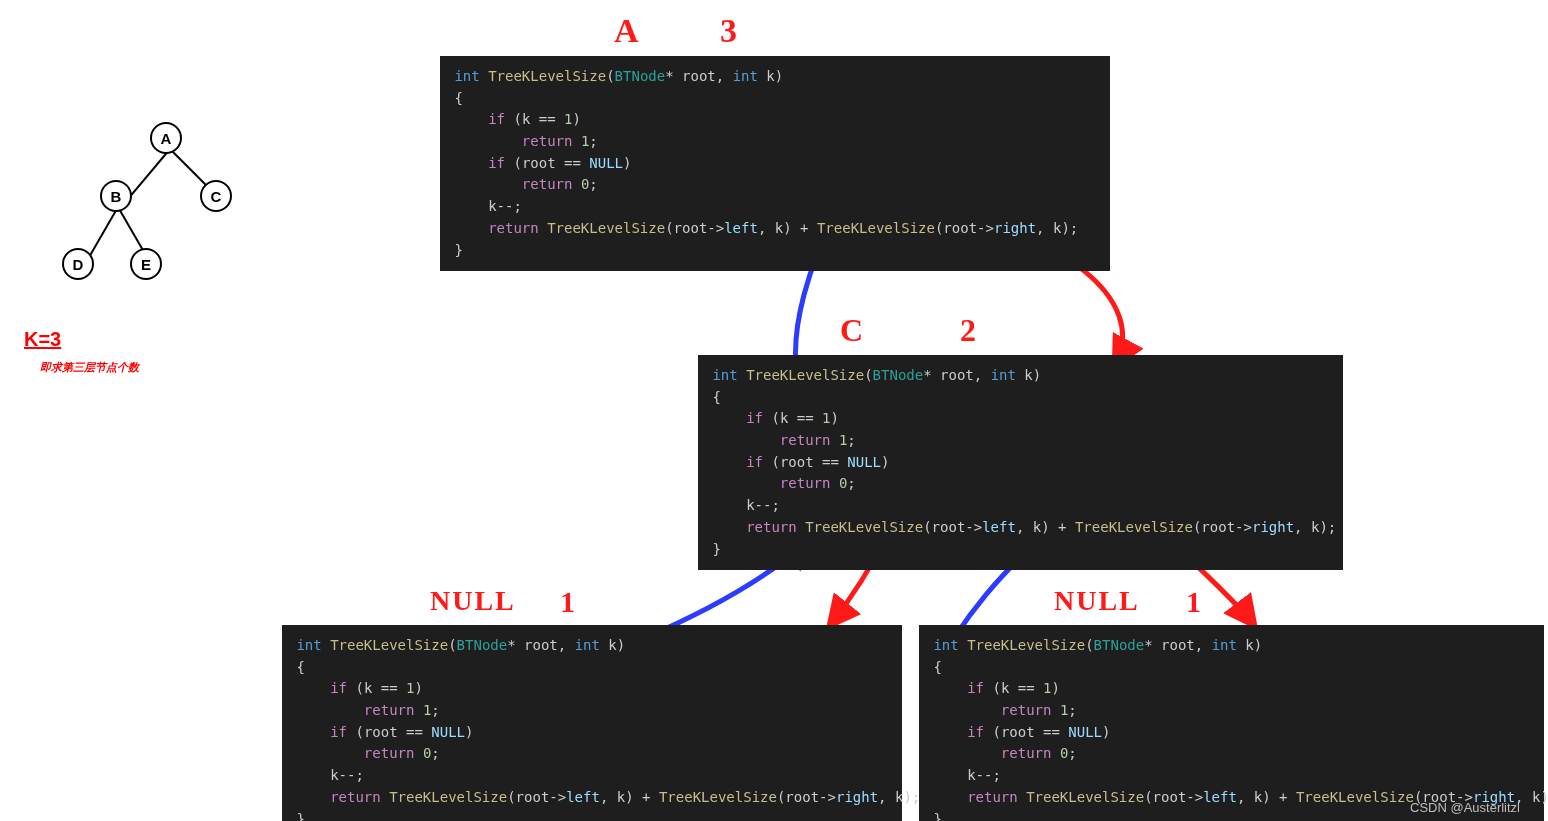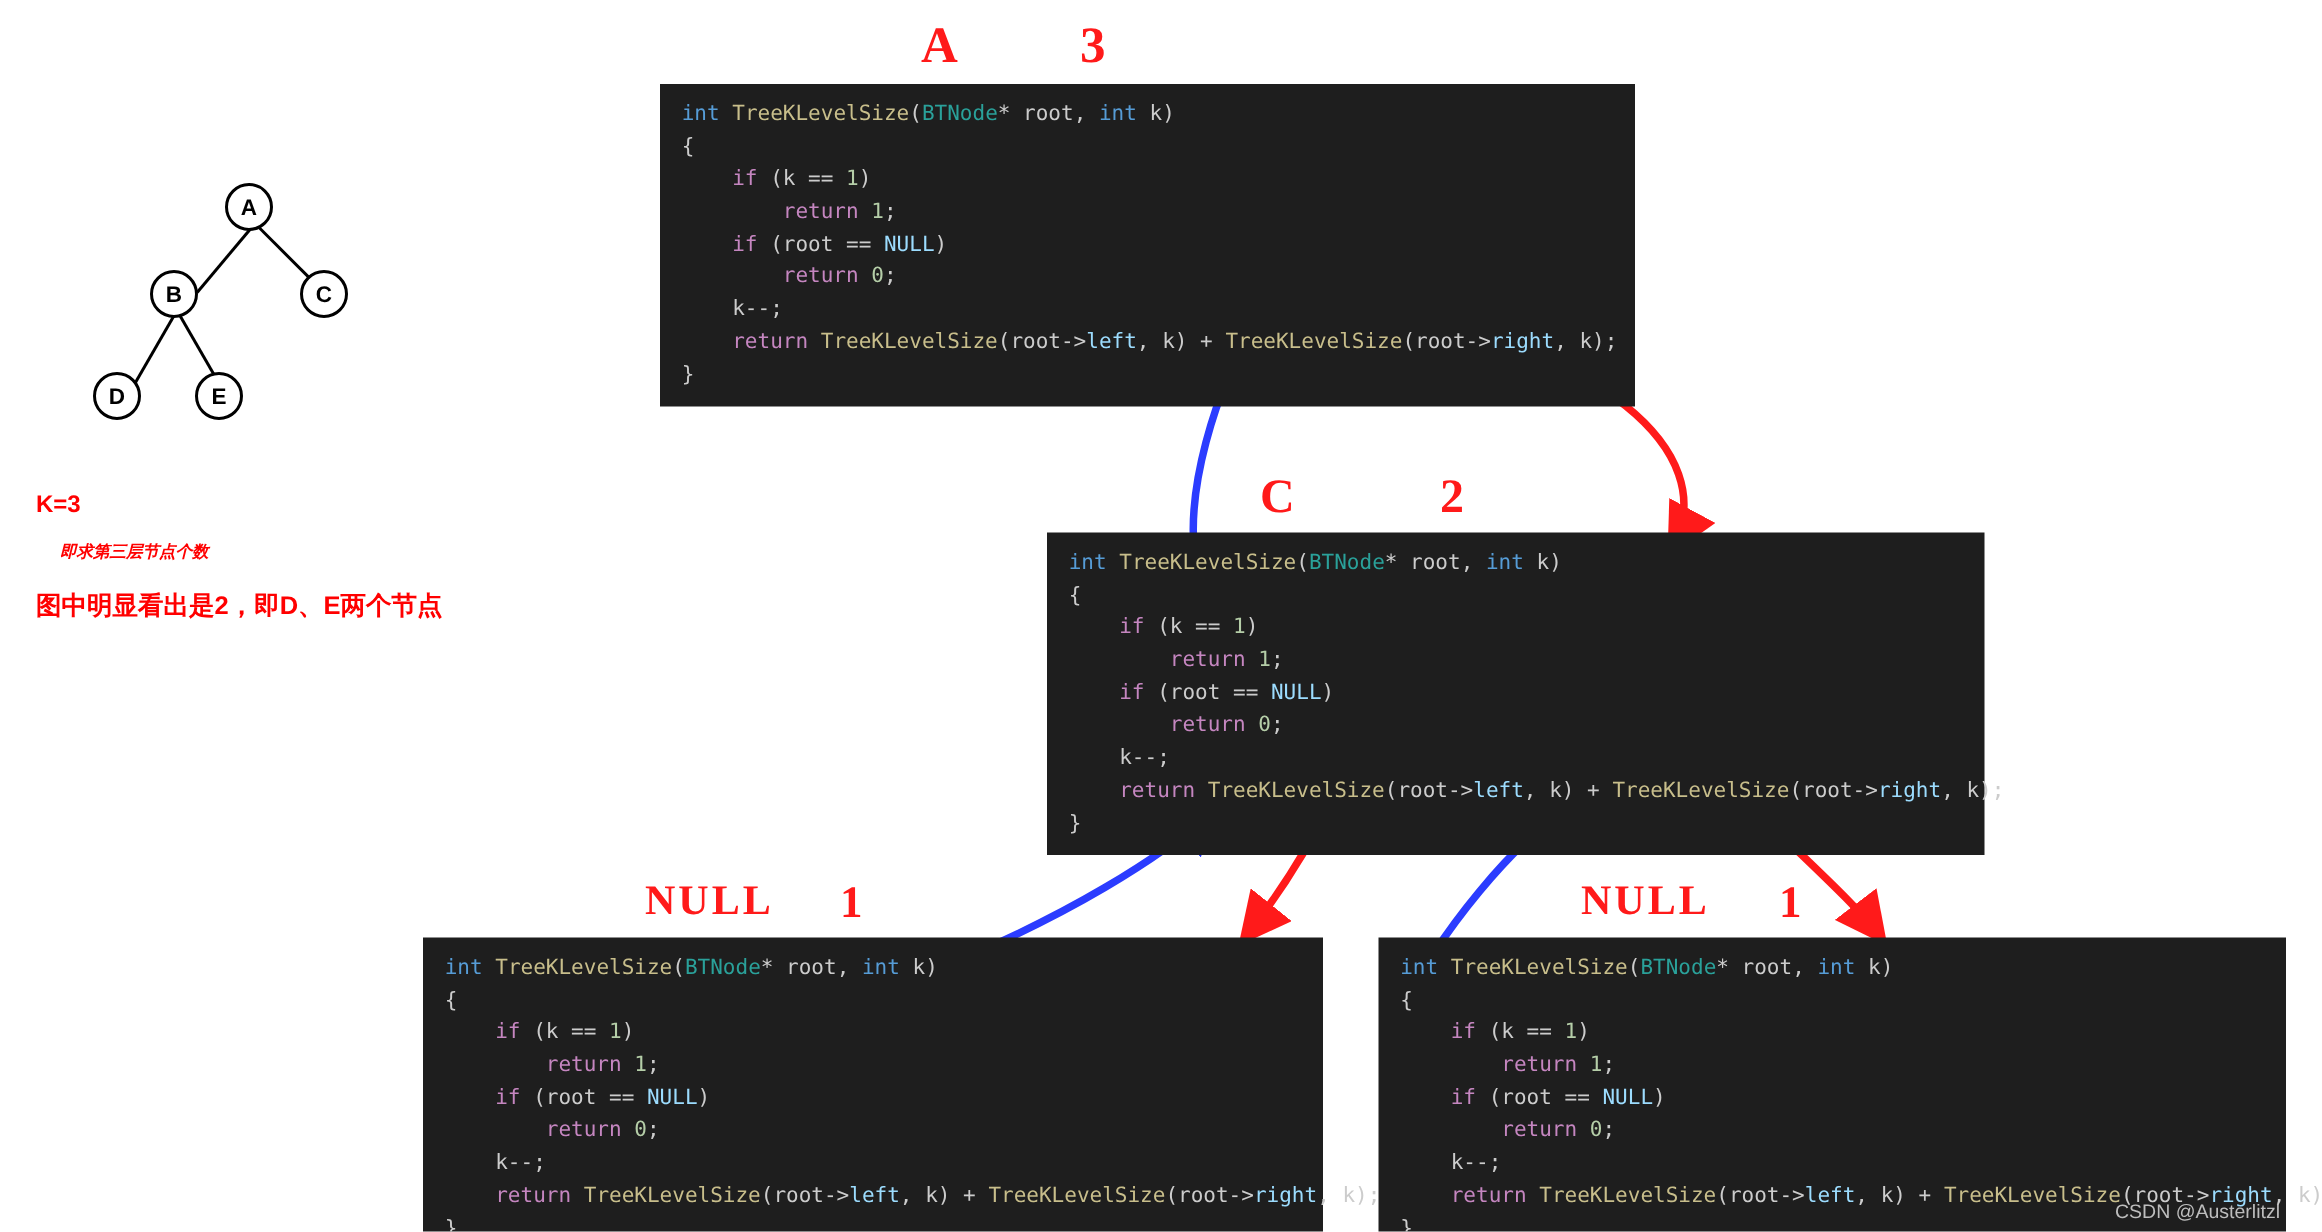"int TreeKLevelSize(BTNode* root, int k)" .codebox { padding: 10px 4px 10px 6px -> 10px 24px 10px 6px }
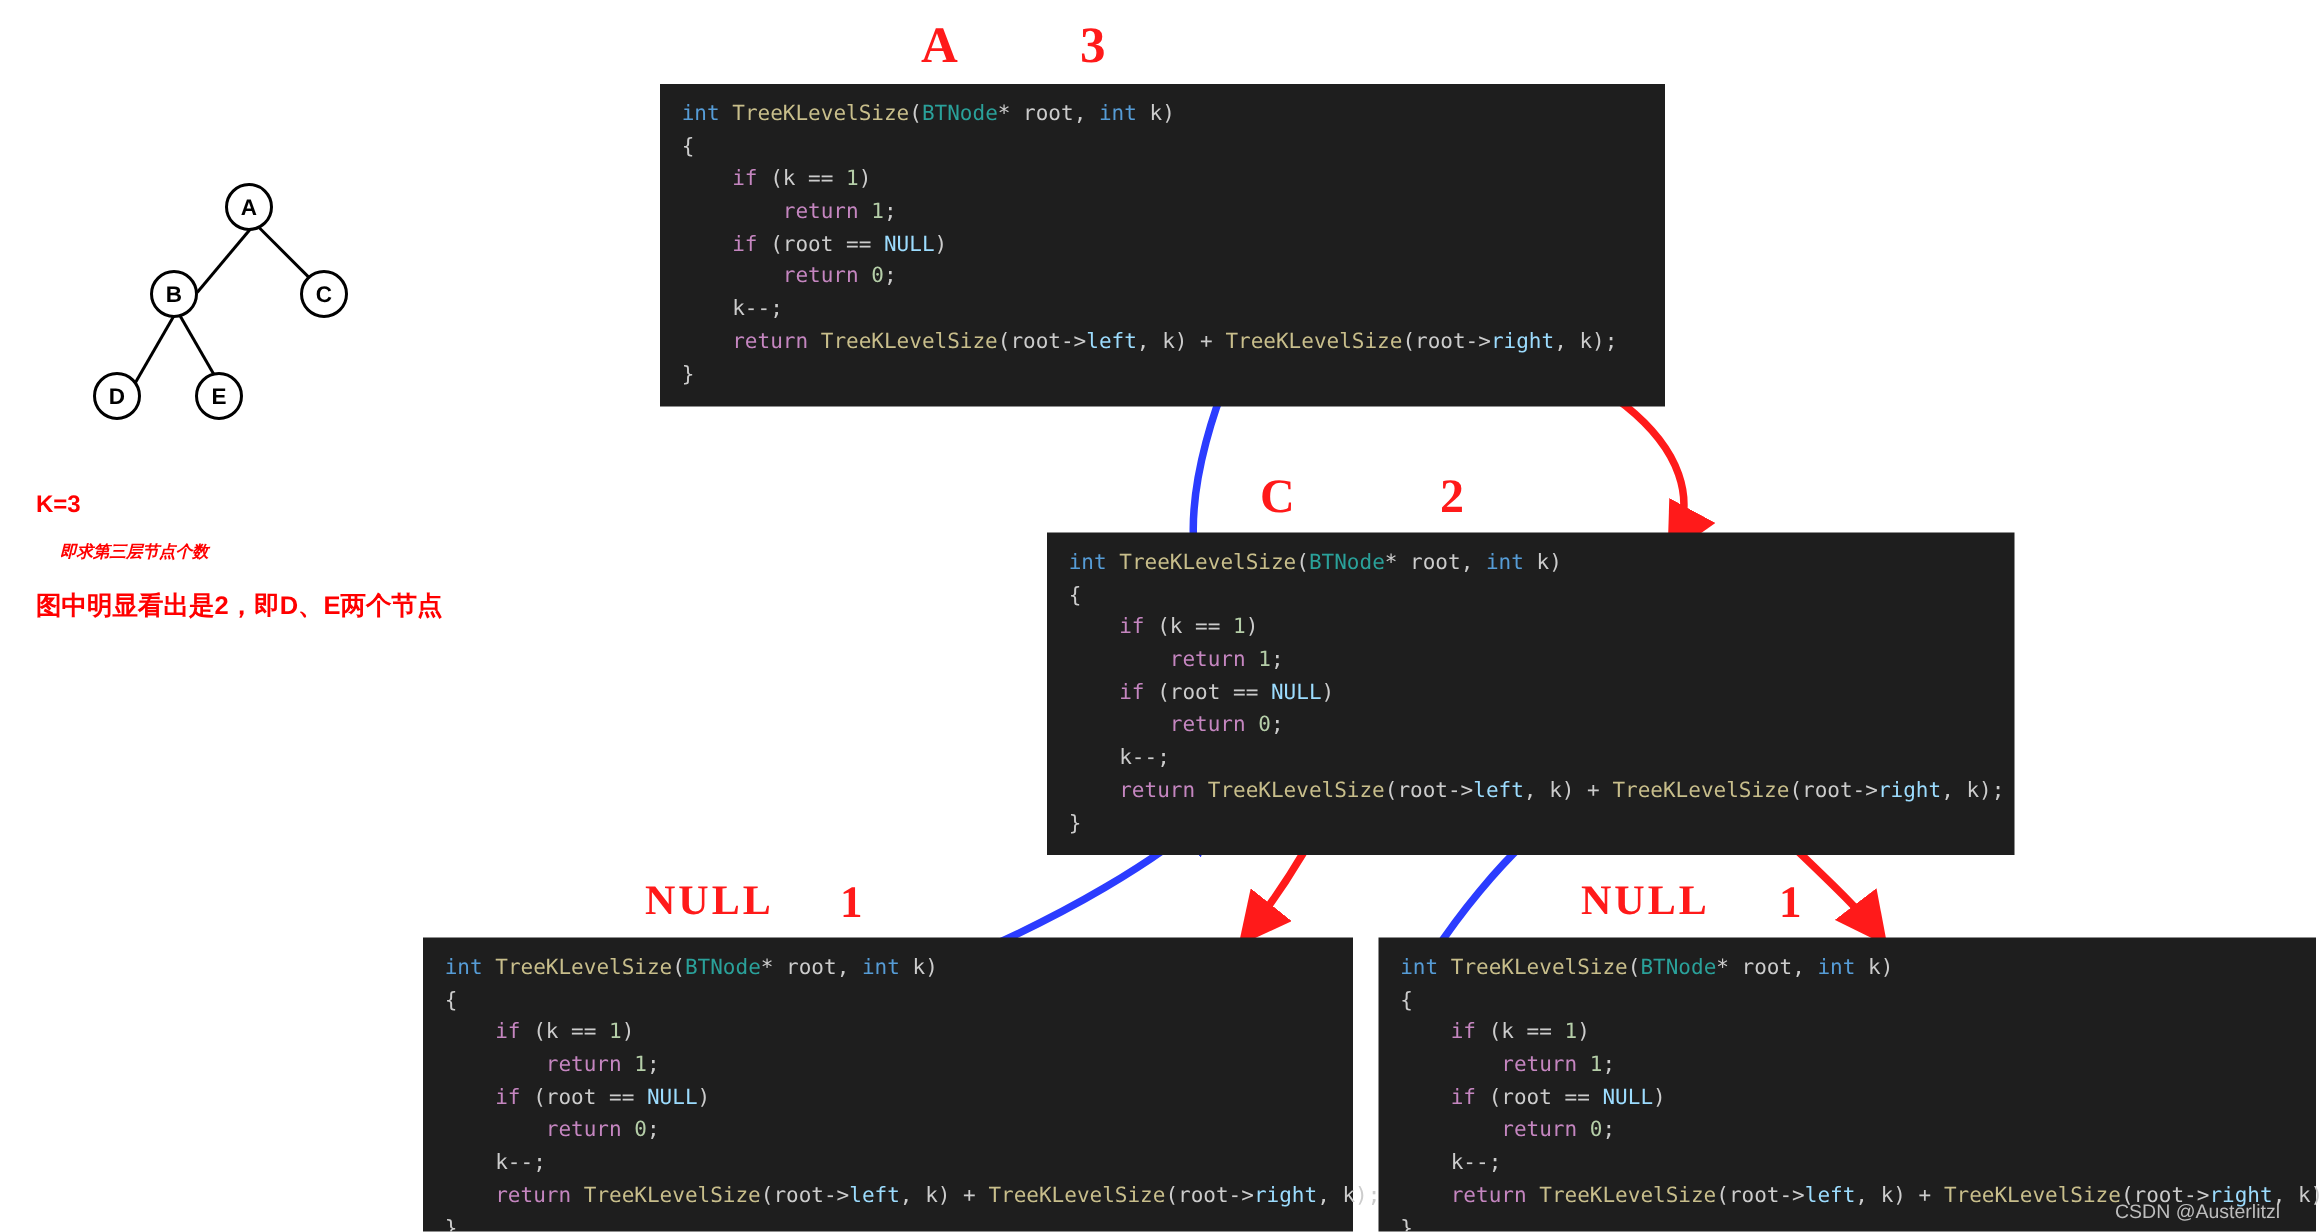"K=3" div.note { font-size: 16px -> 20px; text-decoration: none -> underline }
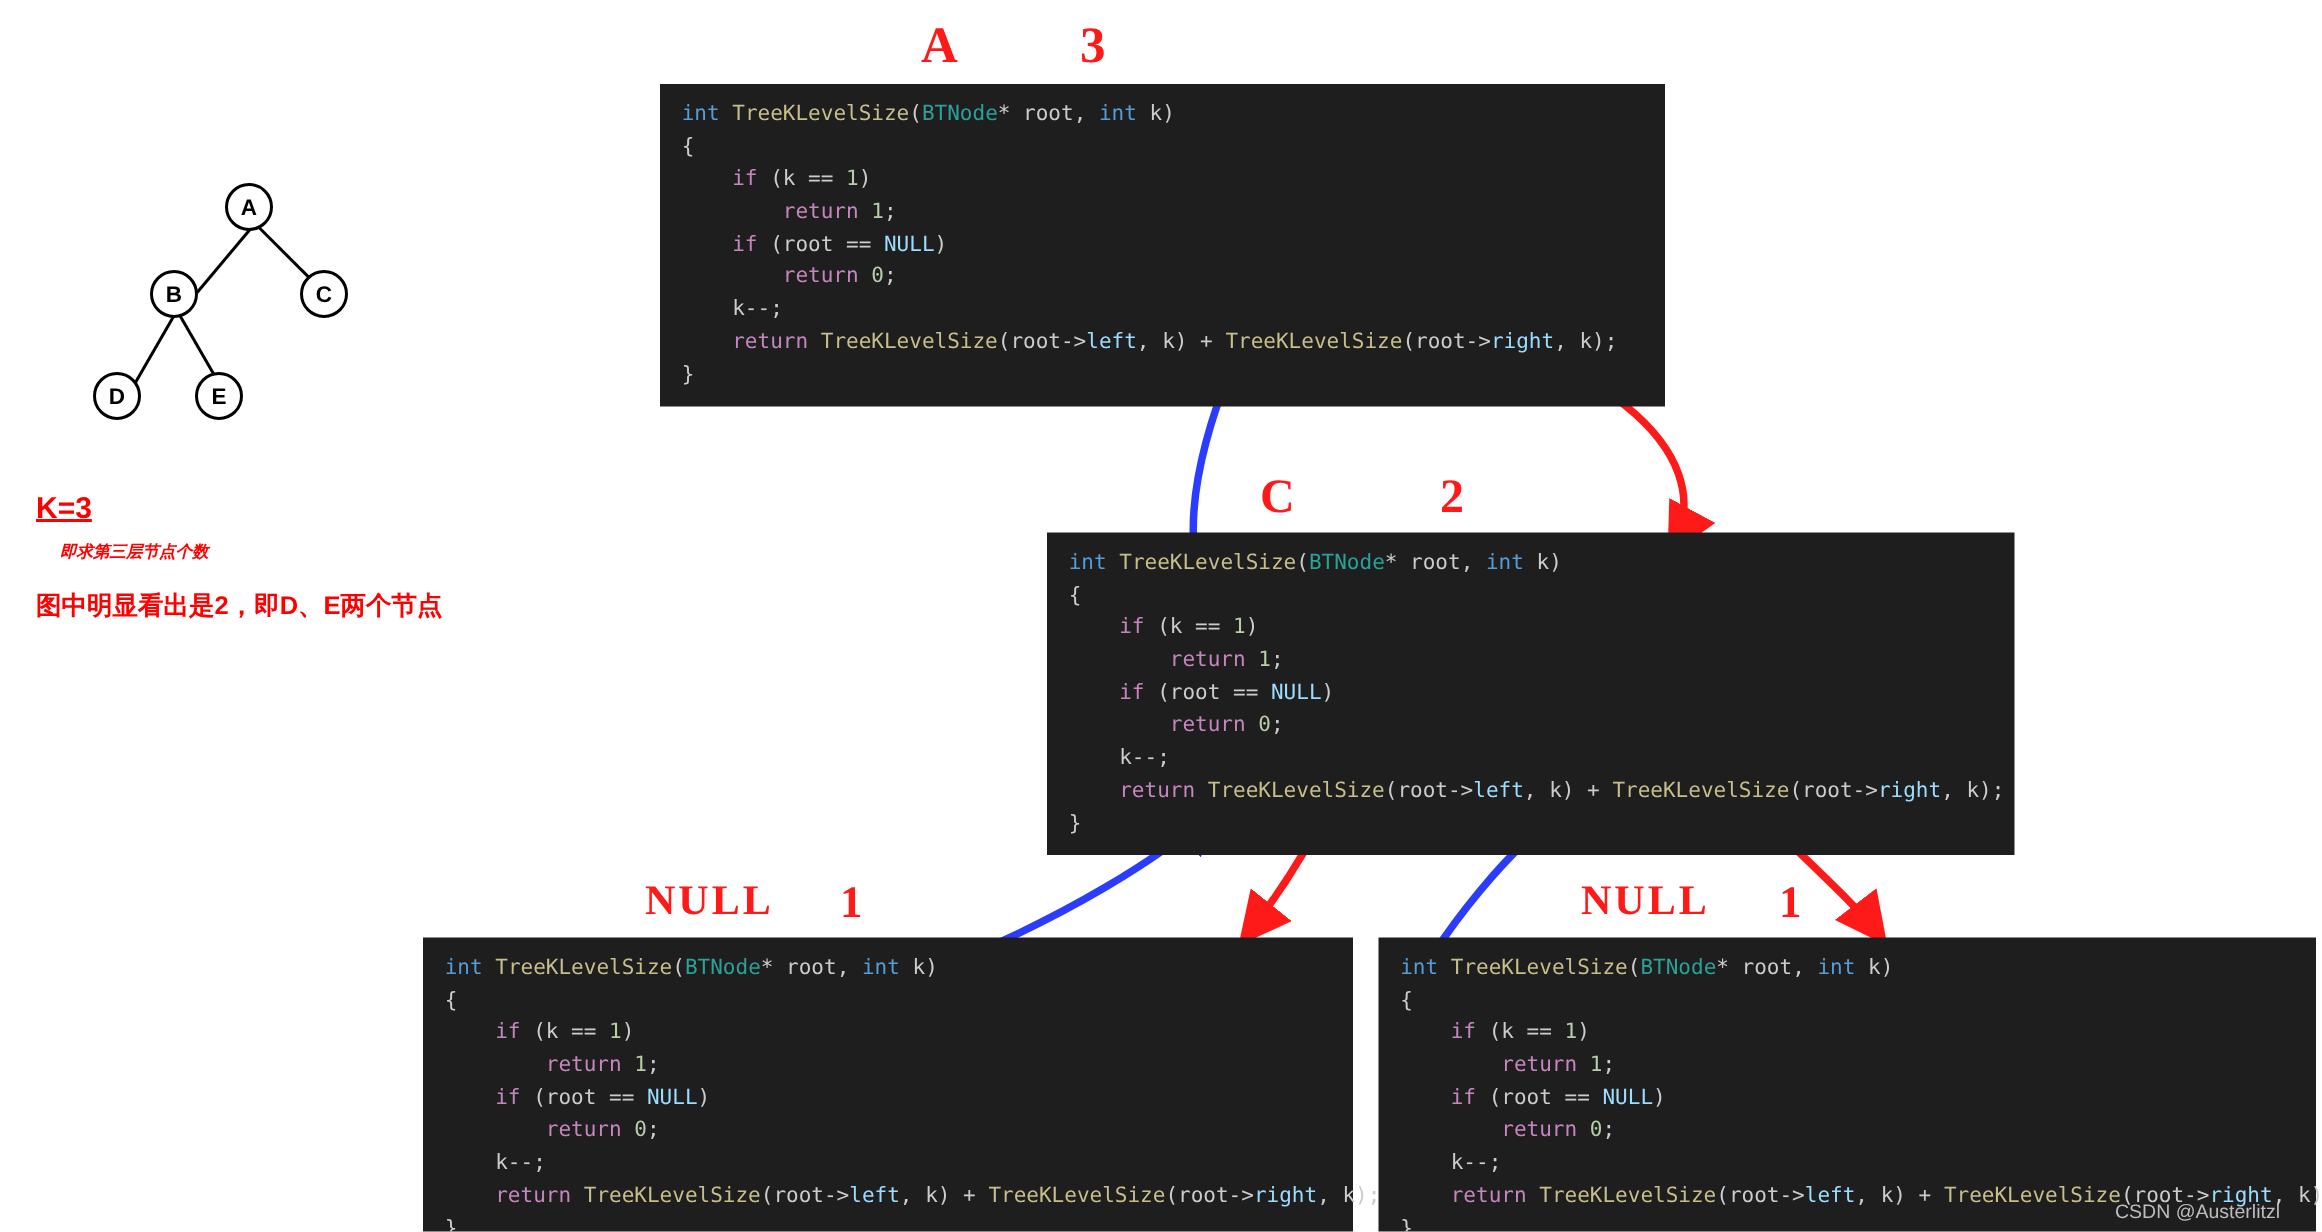"图中明显看出是2，即D、E两个节点" div.note { html: <div>图中明显看出是2，即D、E两个节点</div> -> none }
